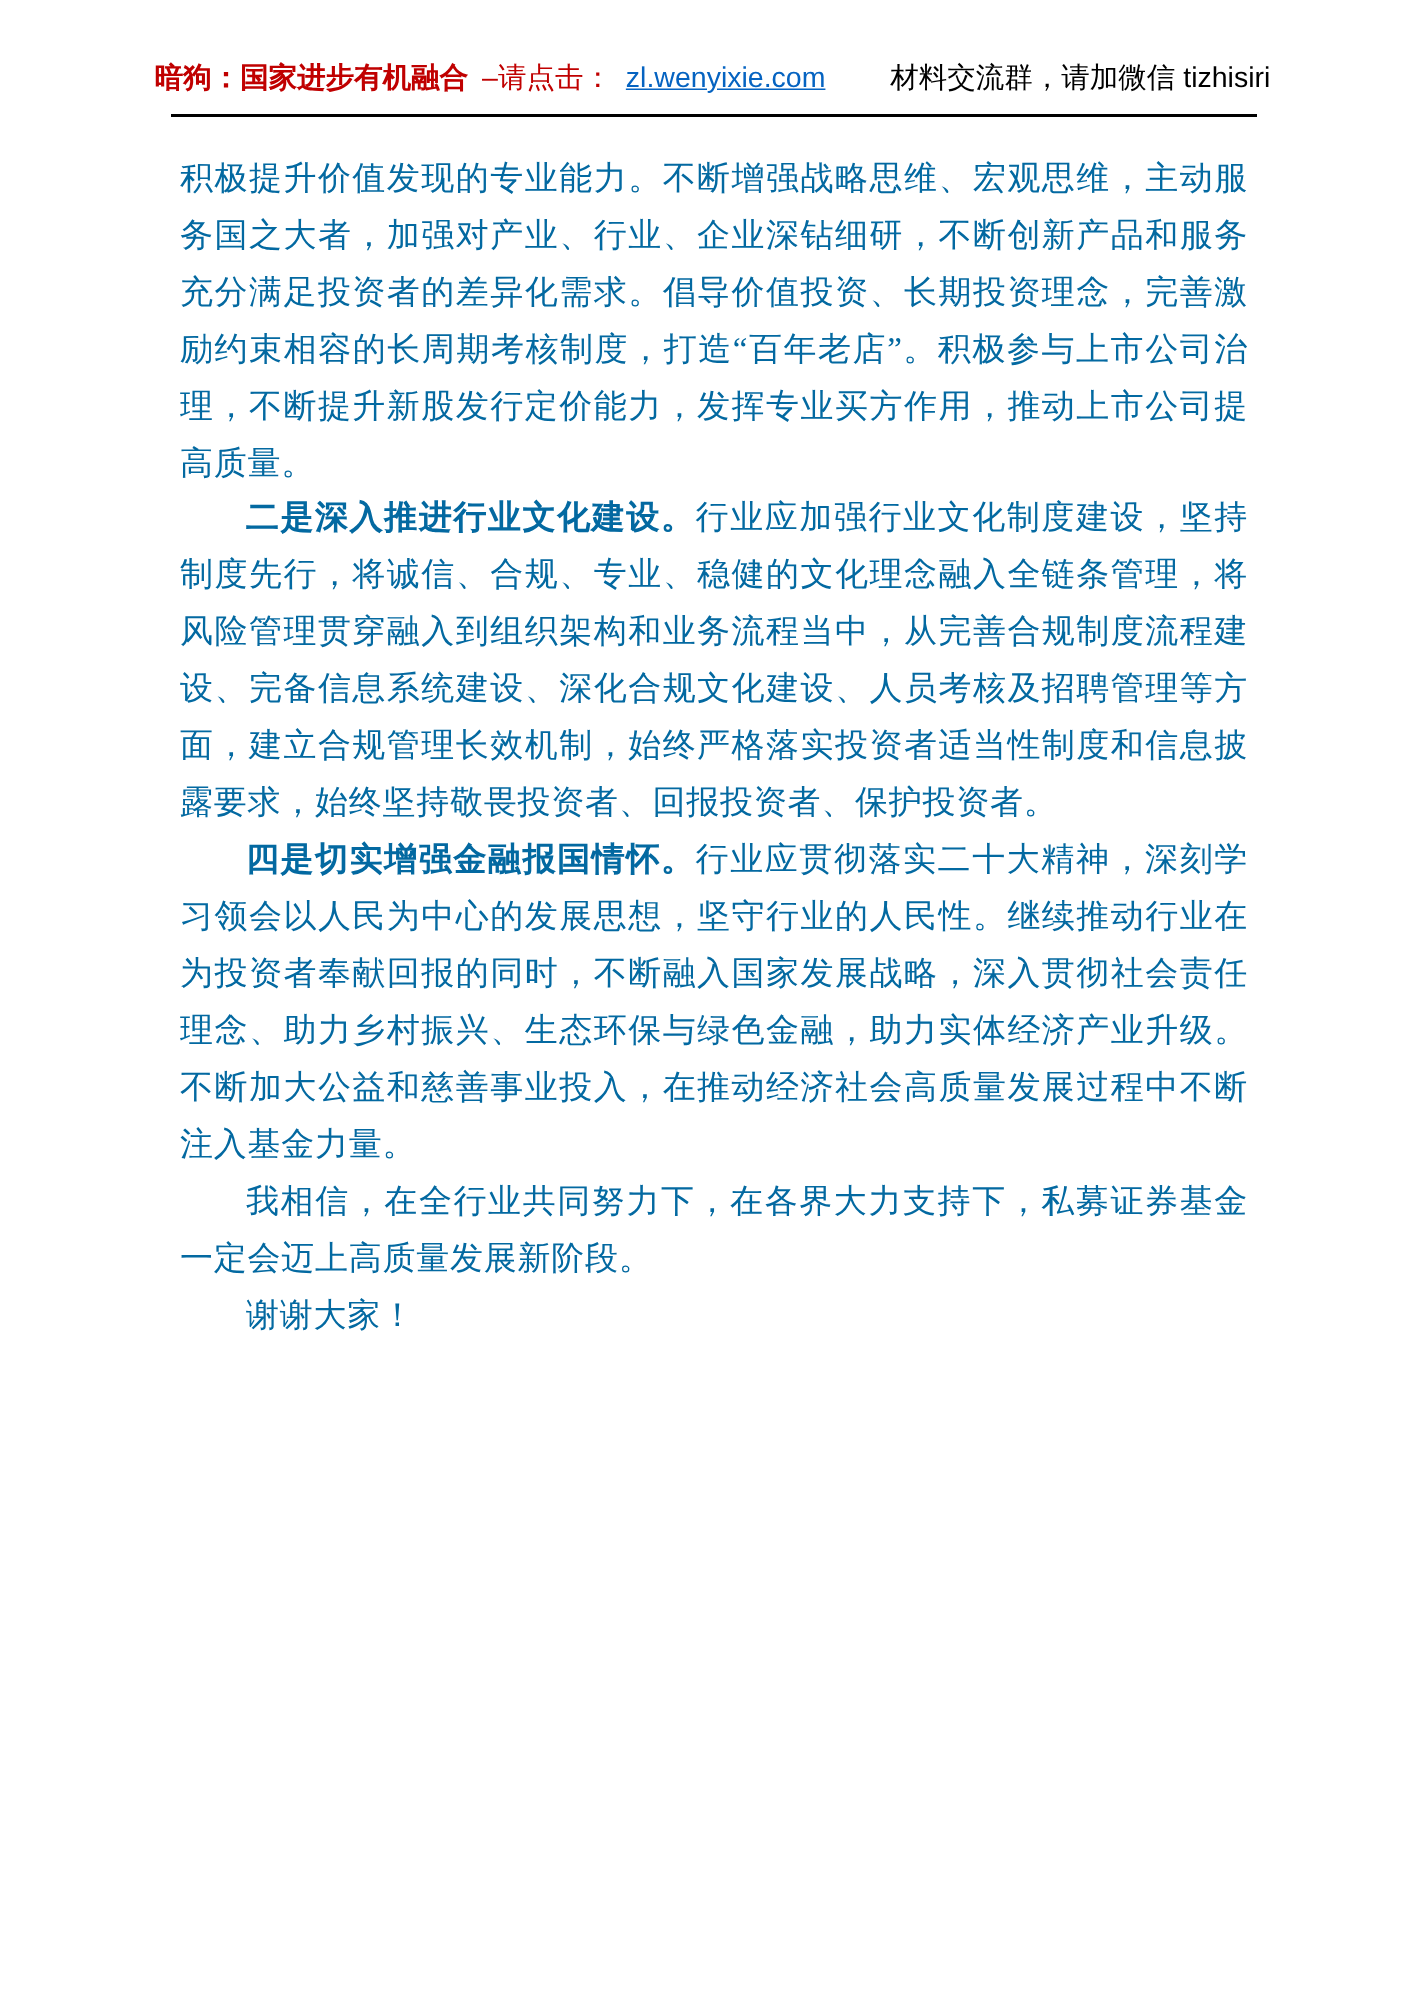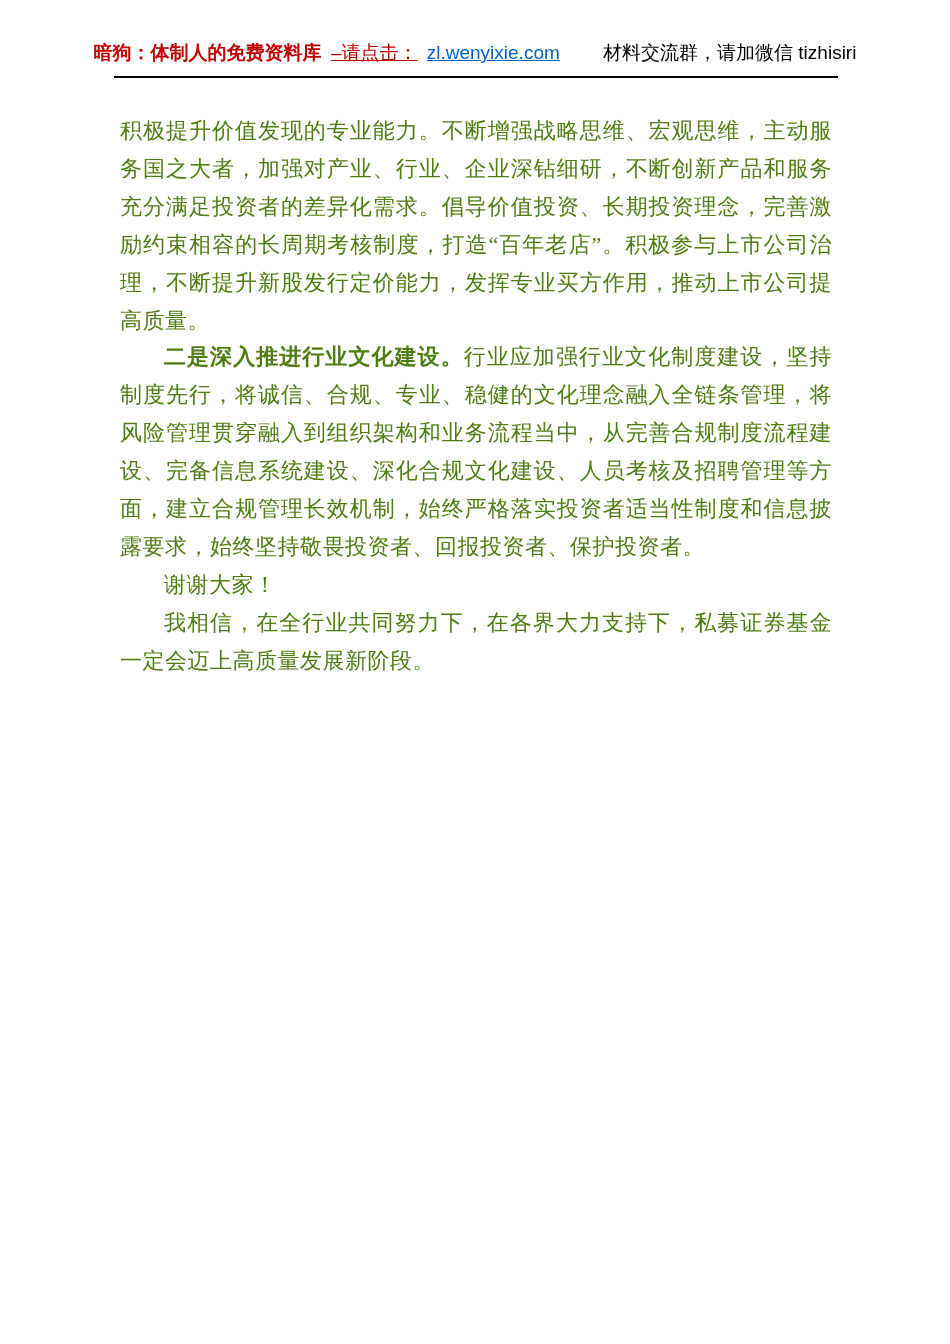"暗狗：体制人的免费资料库" span.brand { text: 体制人的免费资料库 -> 国家进步有机融合 }
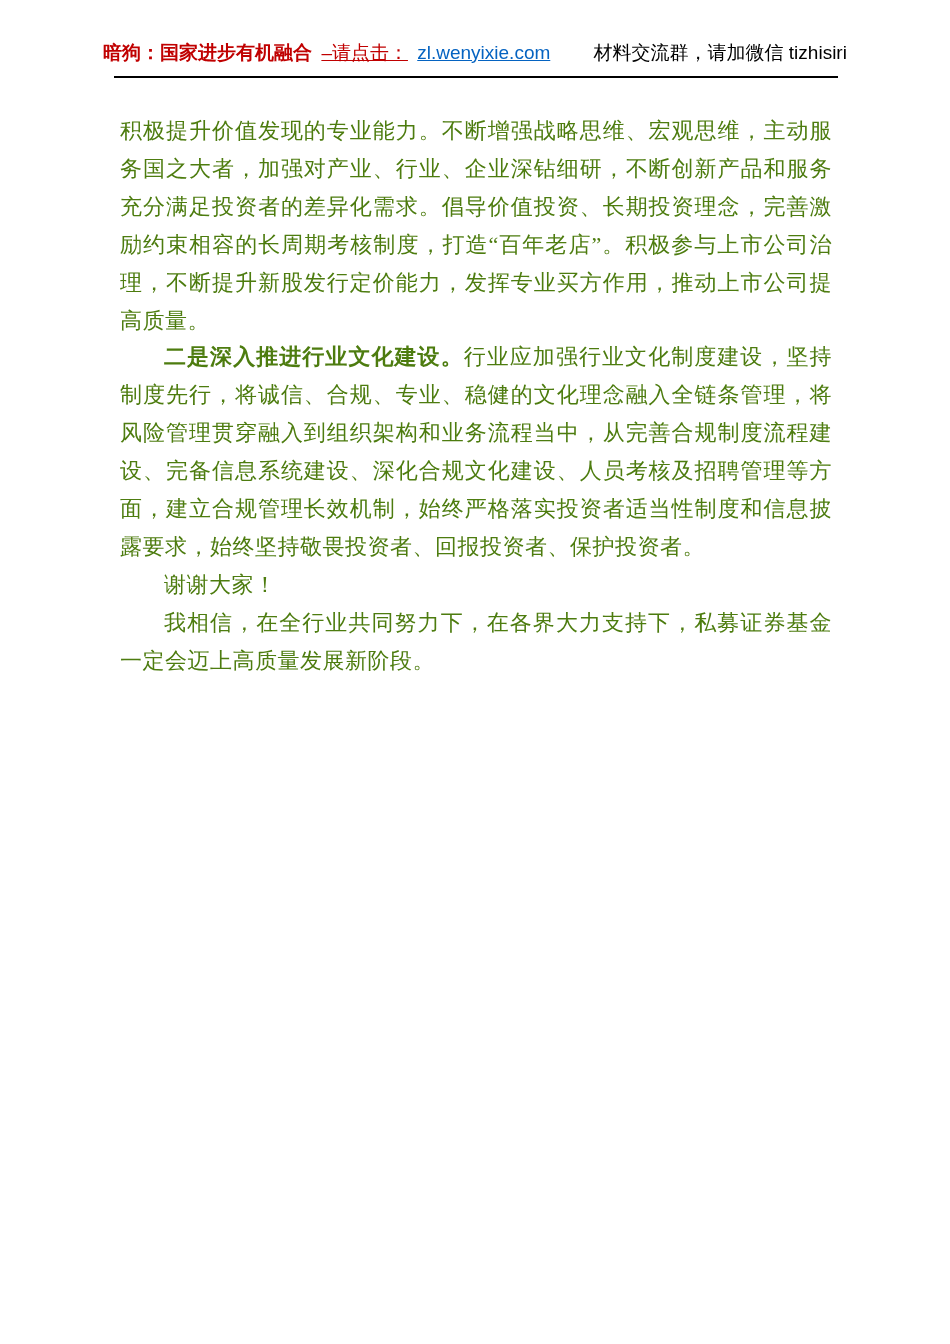"–请点击：" .click-prompt { text-decoration: underline -> none }
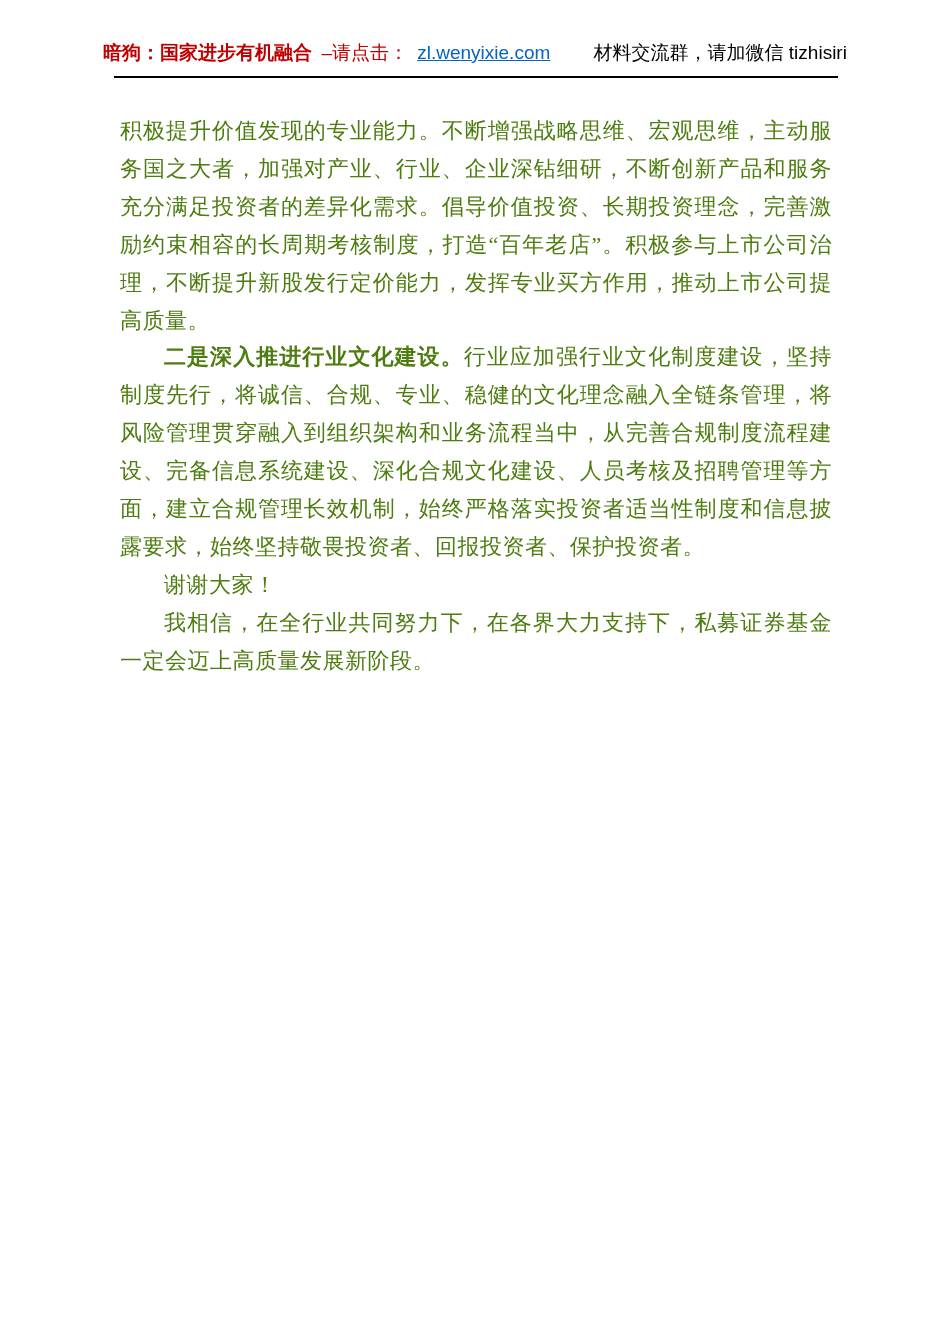"积极提升价值发现的专业能力。不断增强战略思维、宏观思维，主动服务国之大者，加强对" .content { color: #4d7c0f -> #0369a1; top: 112px -> 100px }
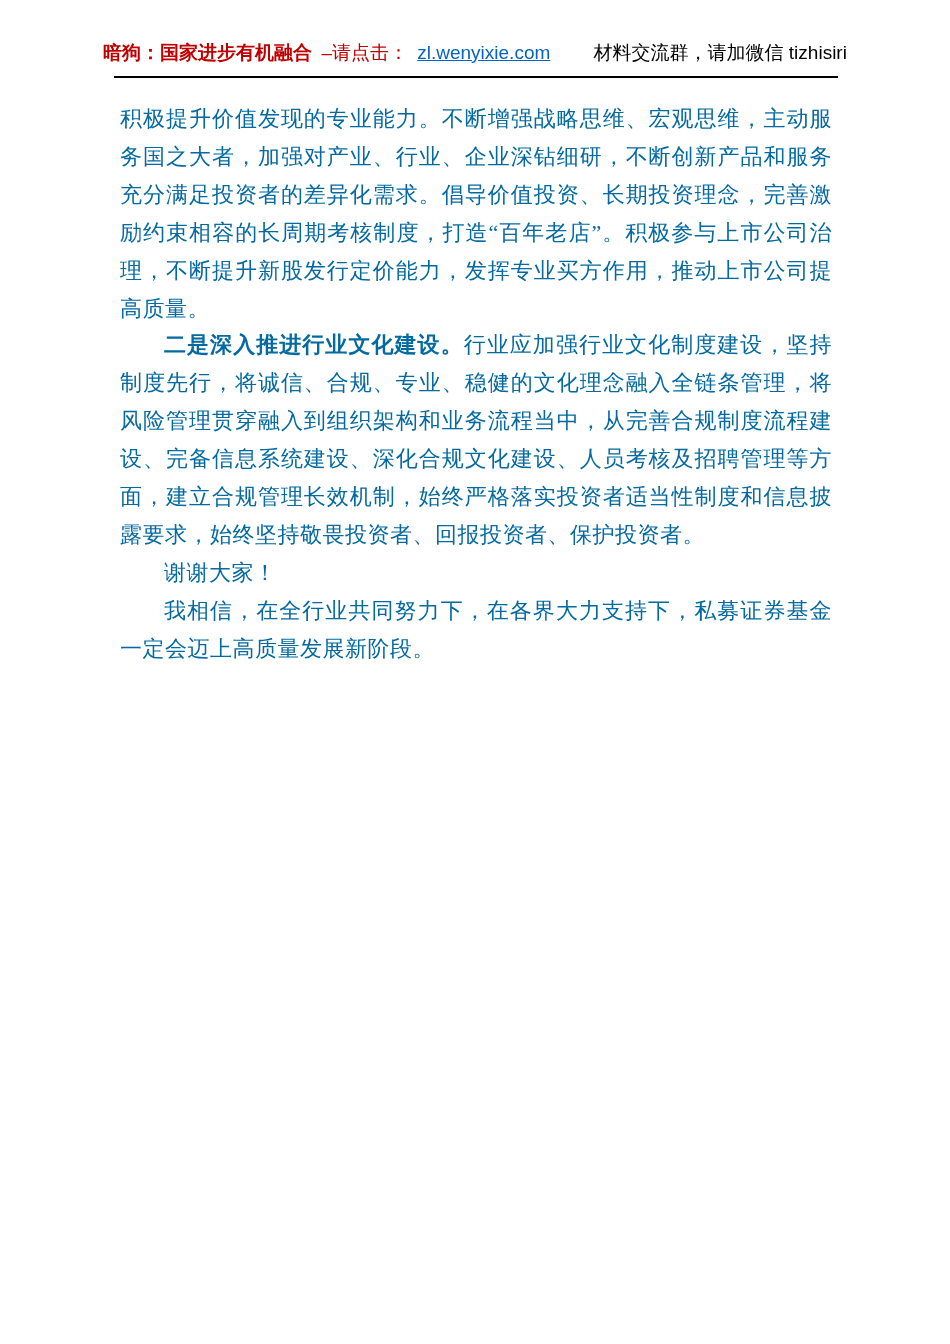"四是切实增强金融报国情怀。行业应贯彻落实二十大精神，深刻学习领会以人民为中心的发" p.indent { html: none -> <p><span>四是切实增强金融报国情怀。</span><span>行业应贯彻落实二十大精神，深刻学习领会以人民为中心的发展思想，坚守行业的人民性。继续推动行业在为投资者奉献回报的同时，不断融入国家发展战略，深入贯彻社会责任理念、助力乡村振兴、生态环保与绿色金融，助力实体经济产业升级。不断加大公益和慈善事业投入，在推动经济社会高质量发展过程中不断注入基金力量。</span></p> }
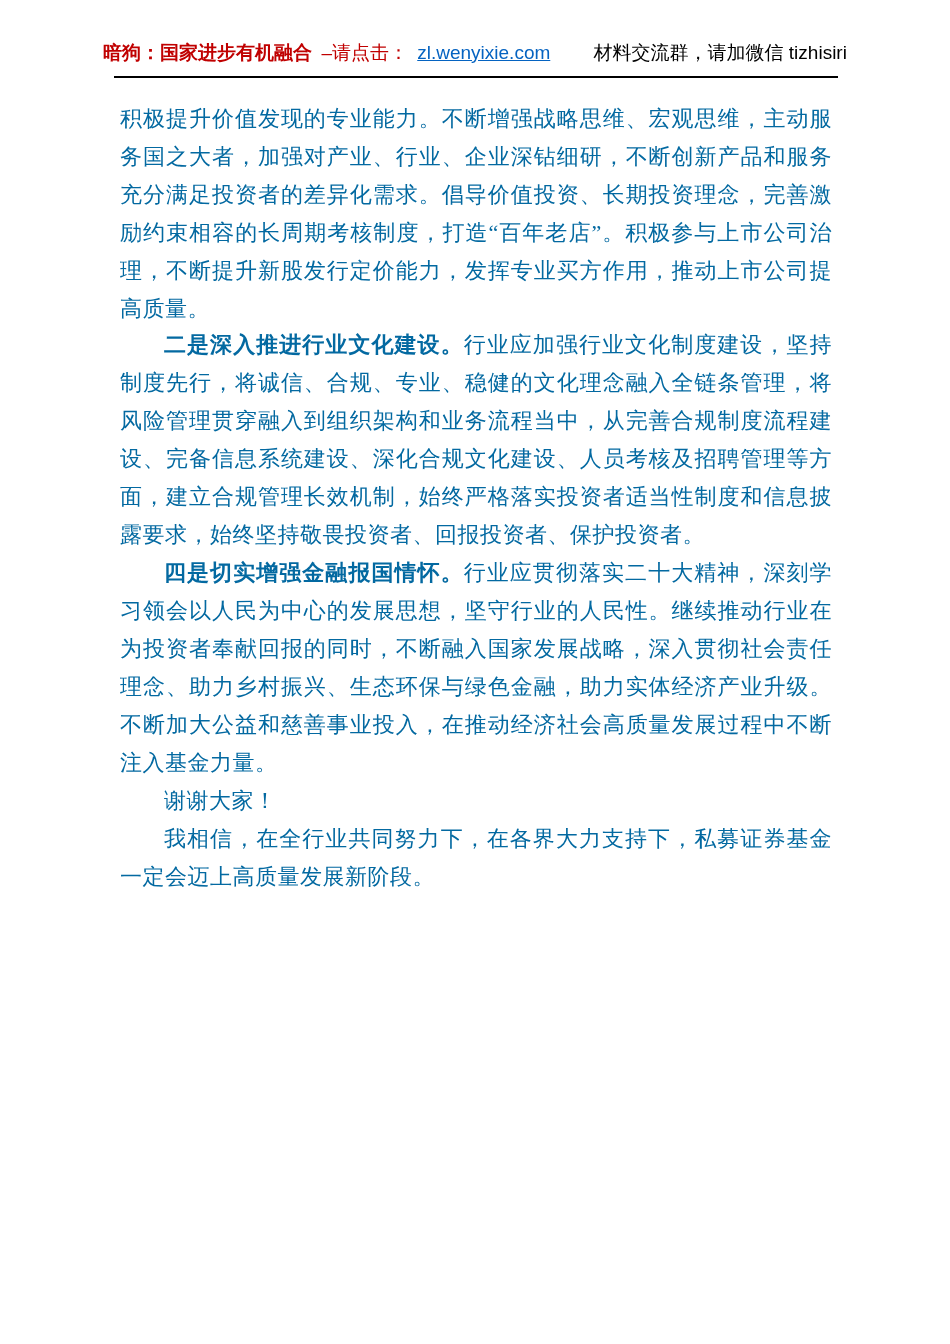"谢谢大家！" p.indent { order: before "我相信，在全行业共同努力下，在各界大力支持下，私募证券基金一定会迈上高质量发展新" -> after "我相信，在全行业共同努力下，在各界大力支持下，私募证券基金一定会迈上高质量发展新" }
